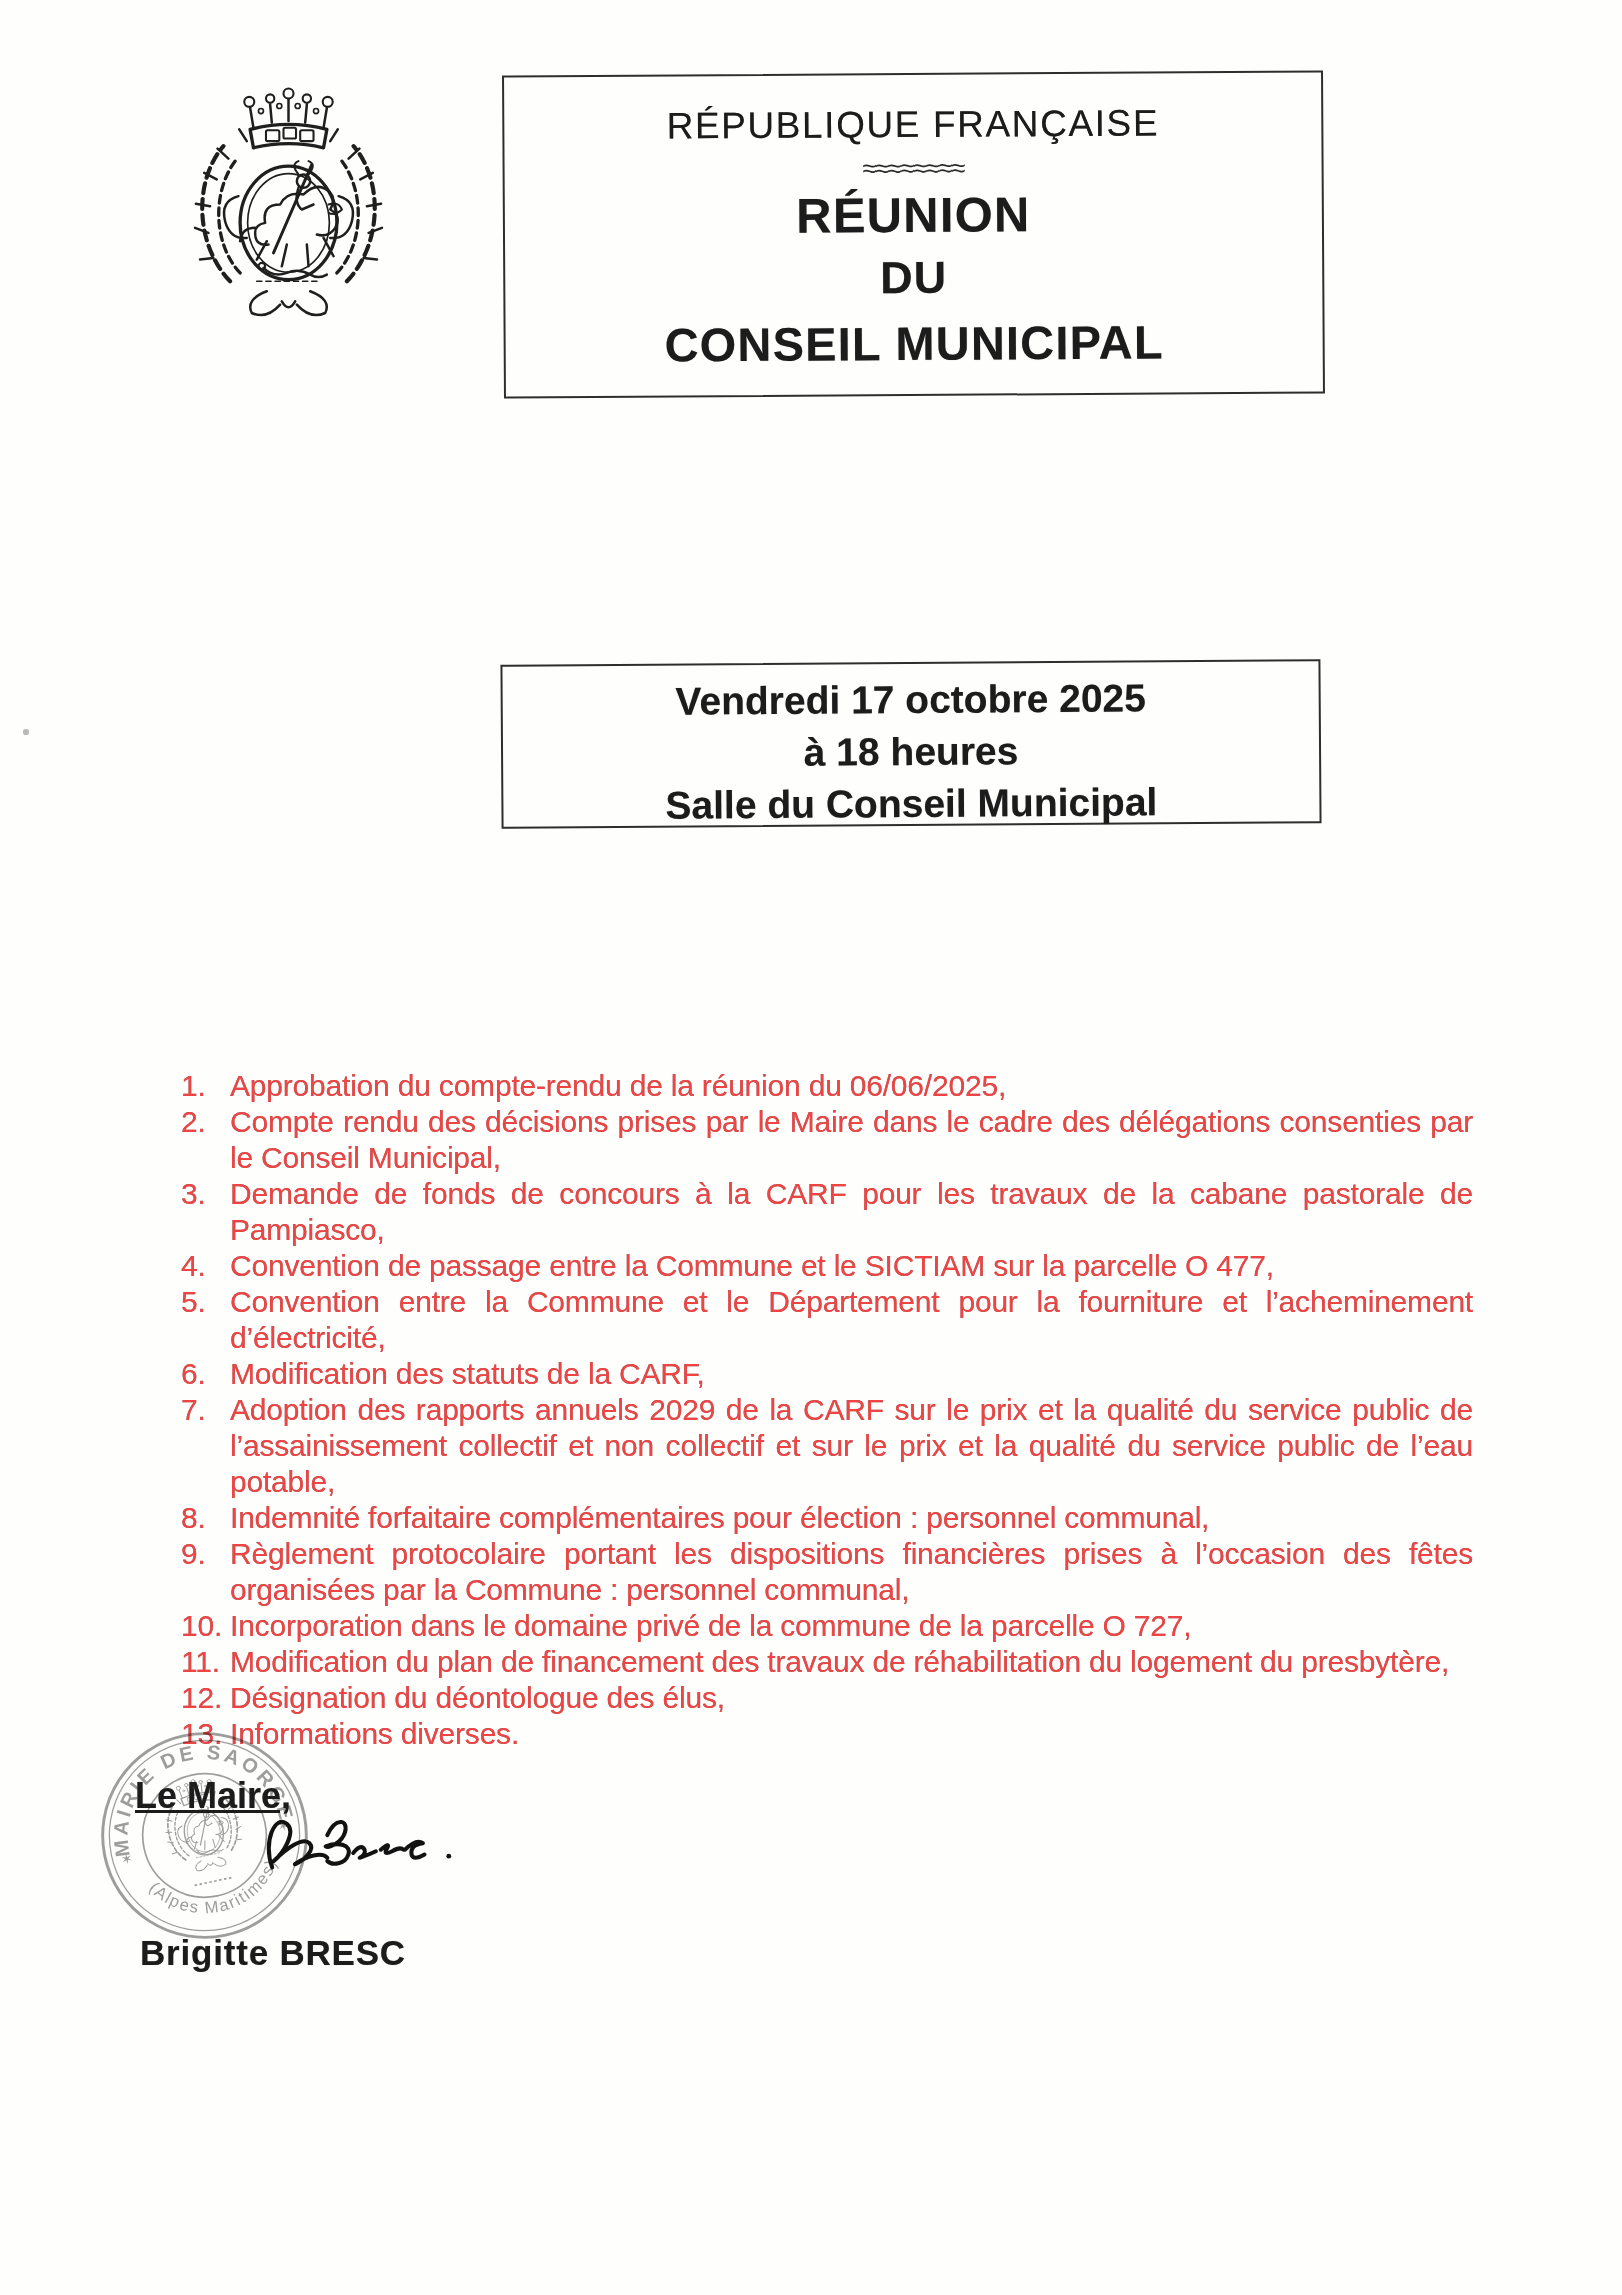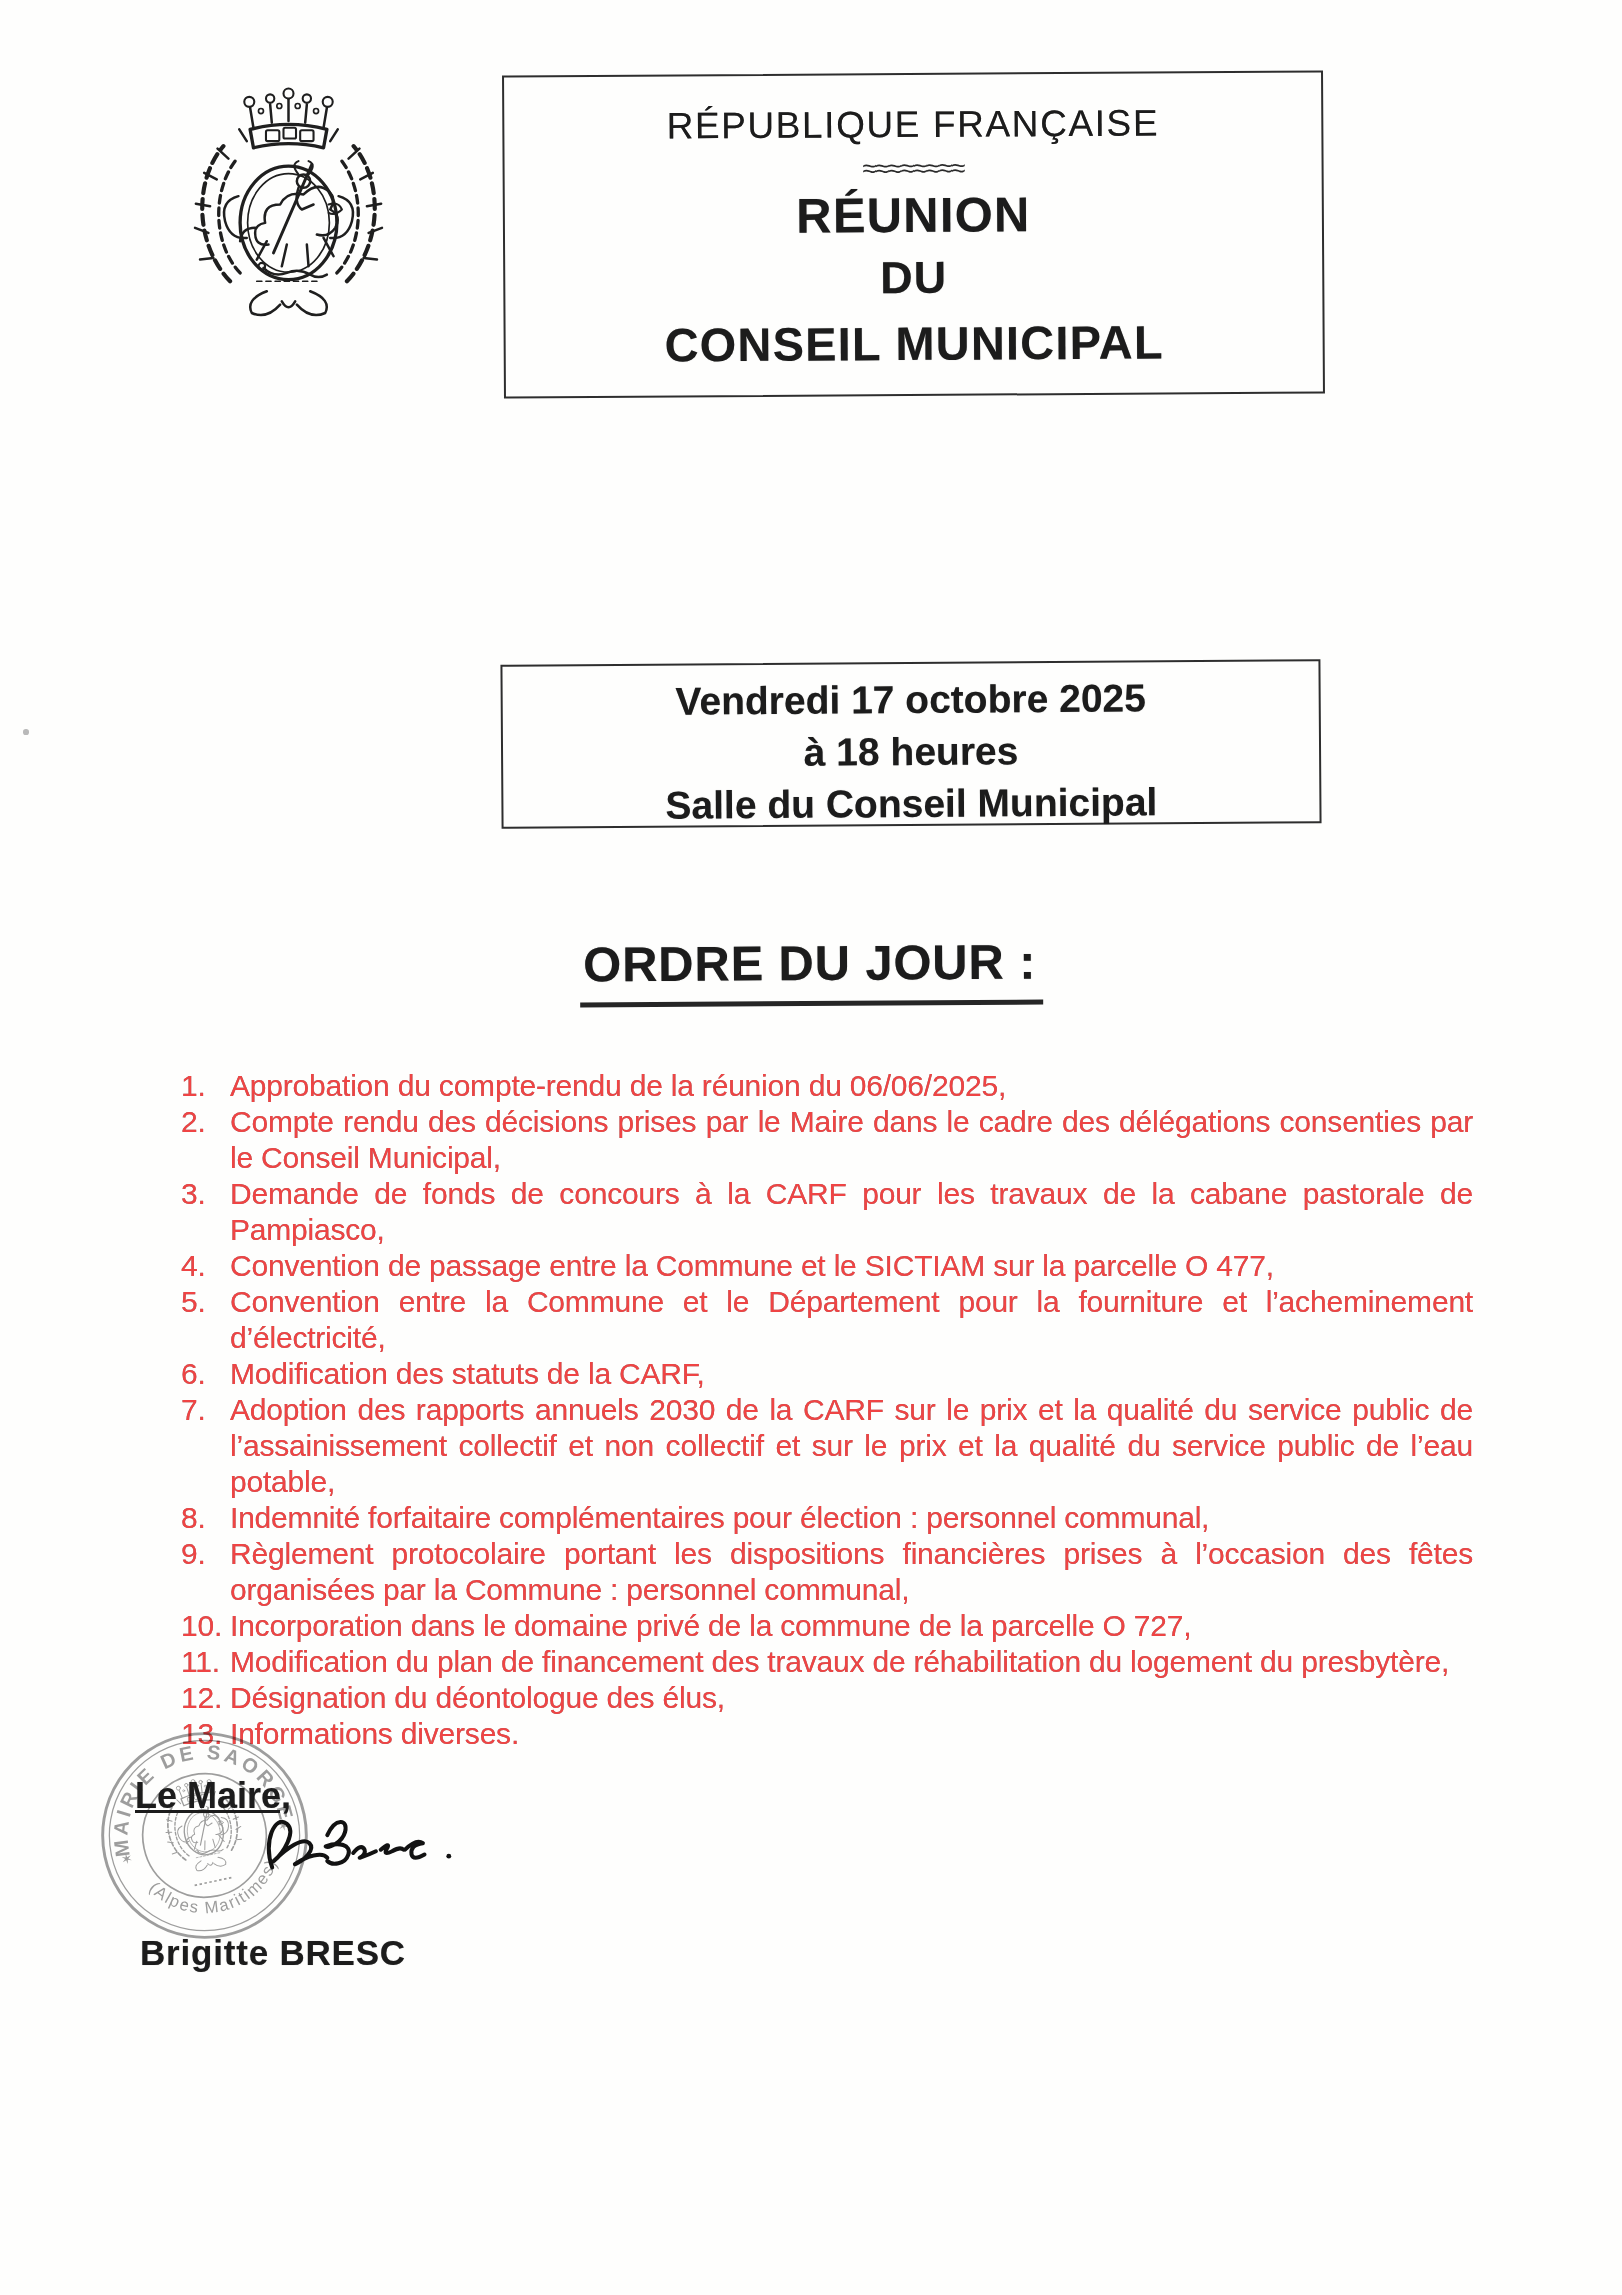"ORDRE DU JOUR :" div.agenda-title-wrap { html: <div> <span>ORDRE DU JOUR :</span> </div> -> none }
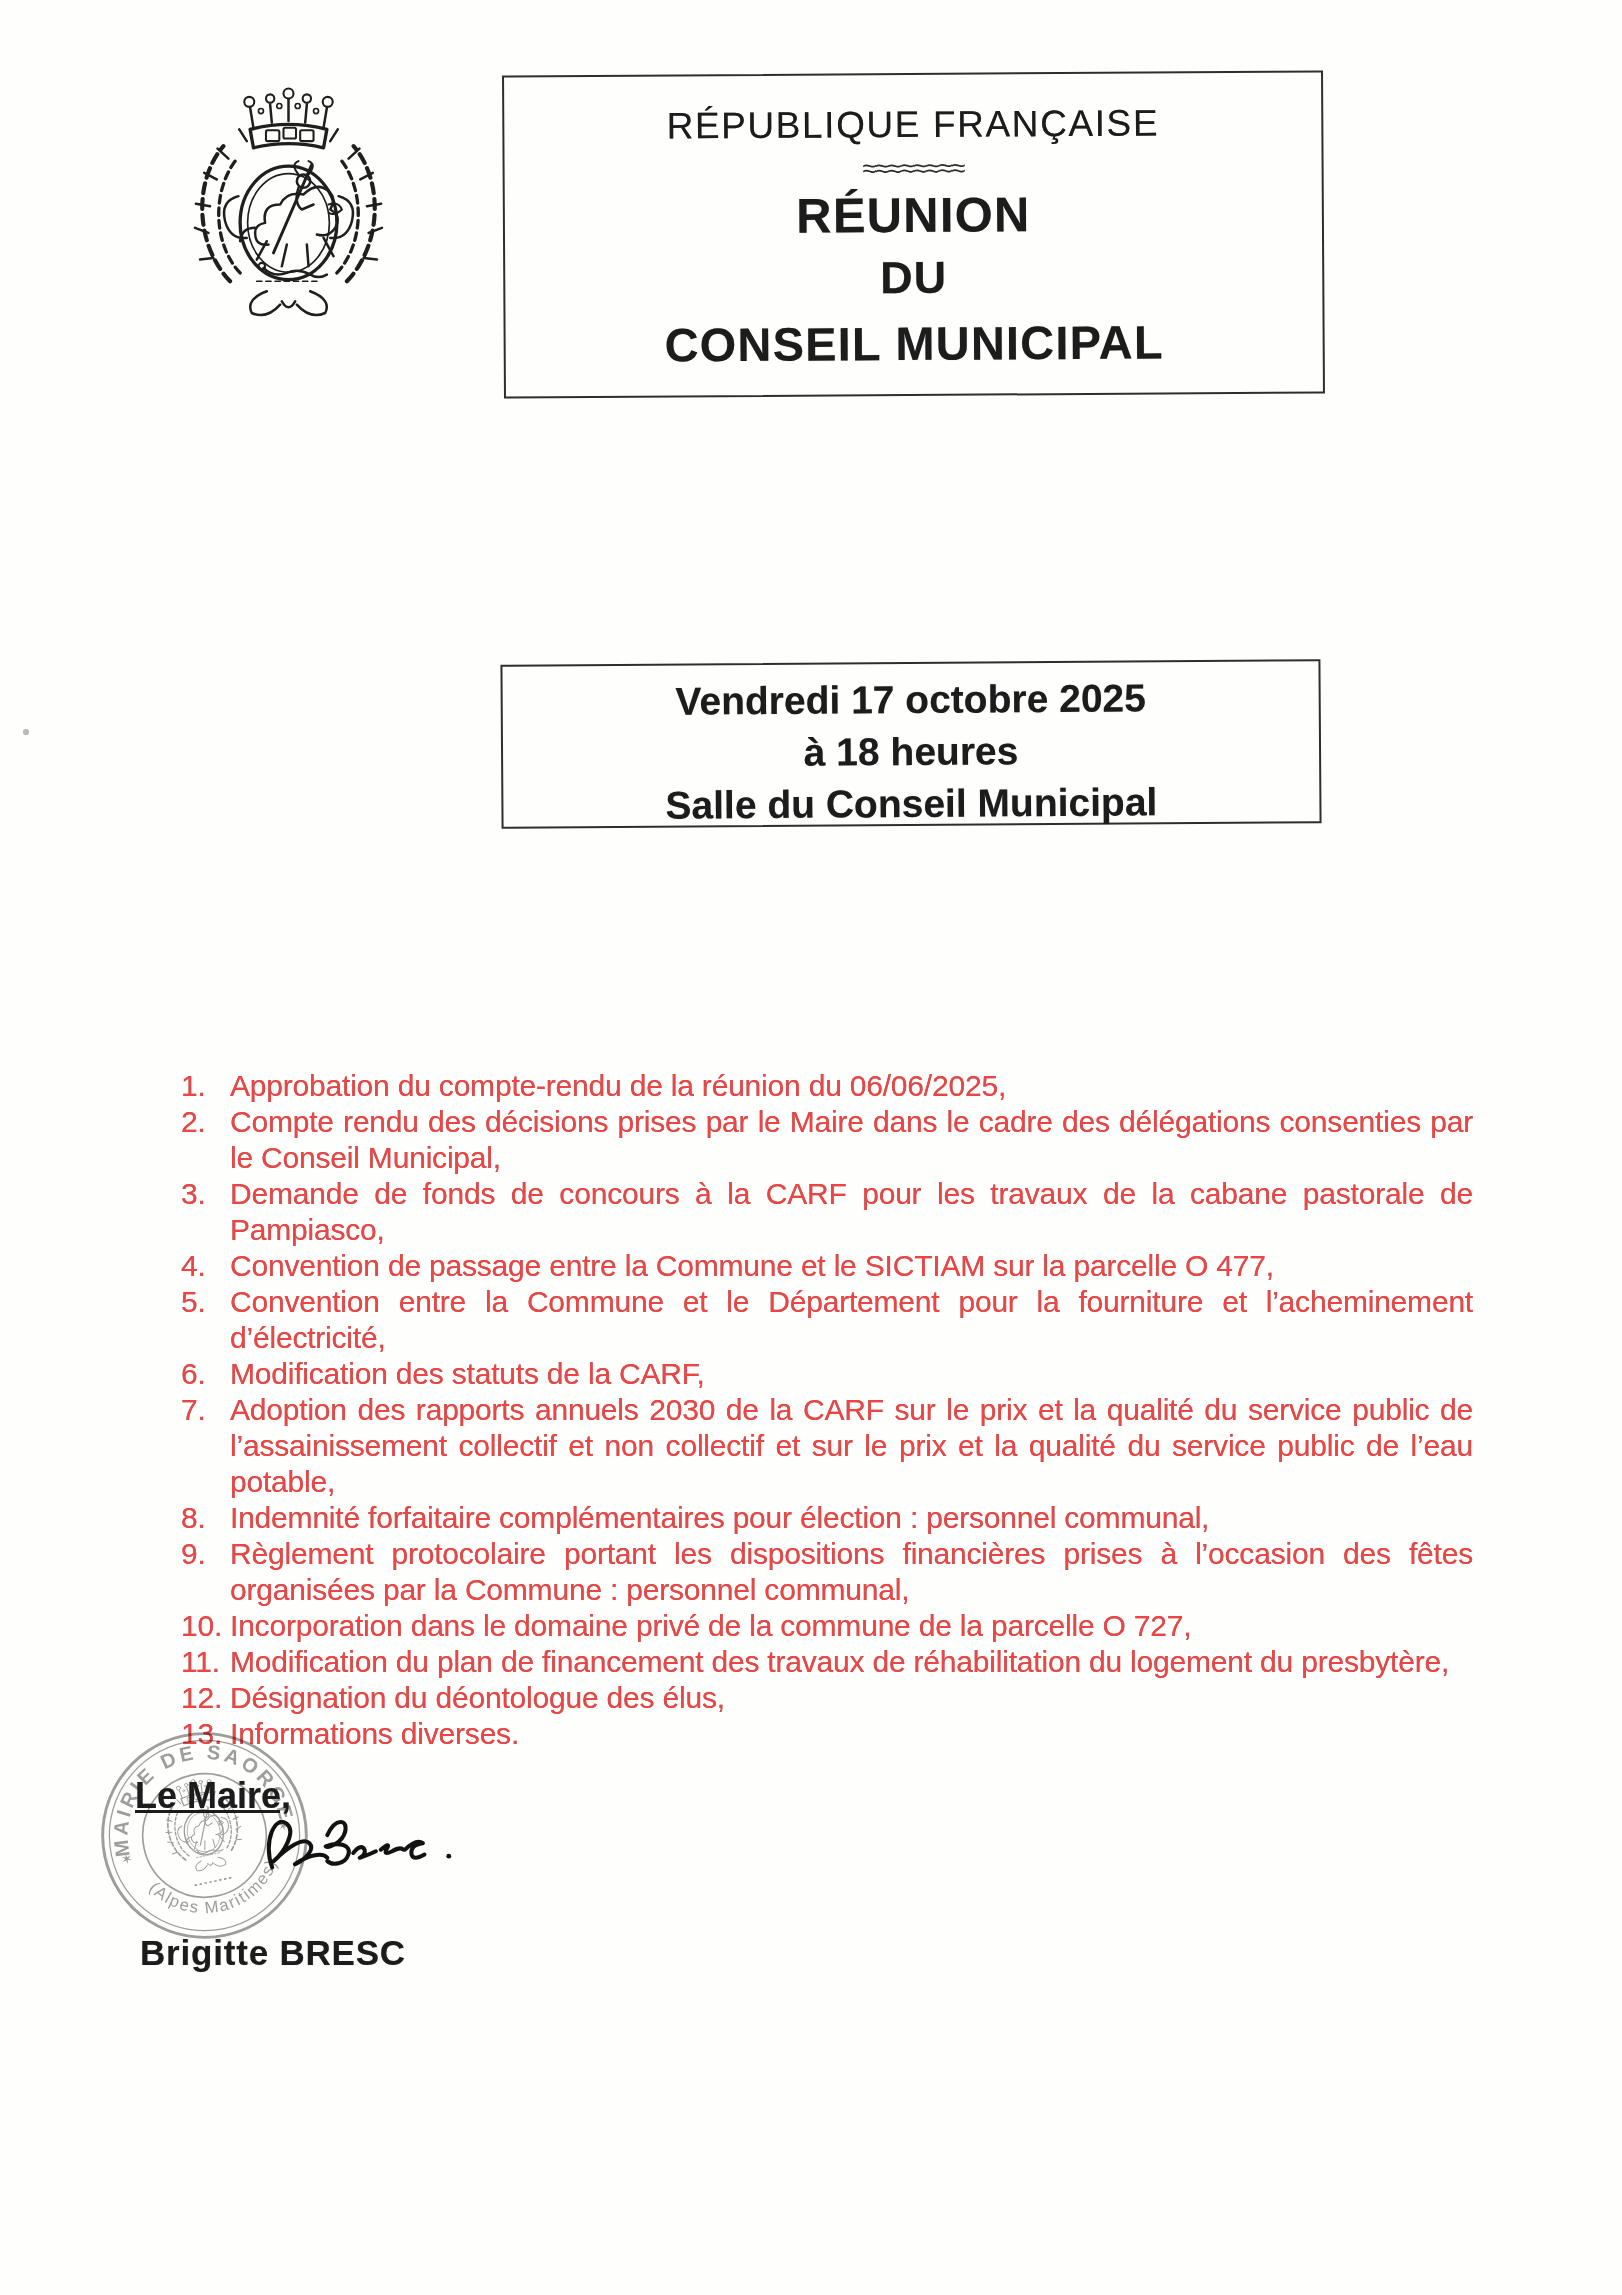"Adoption des rapports annuels 2030" li { text: 2030 -> 2029 }
